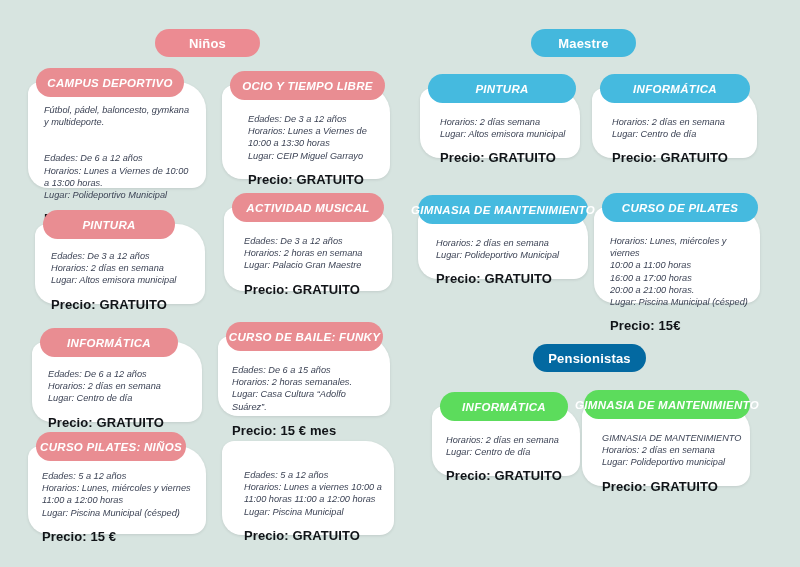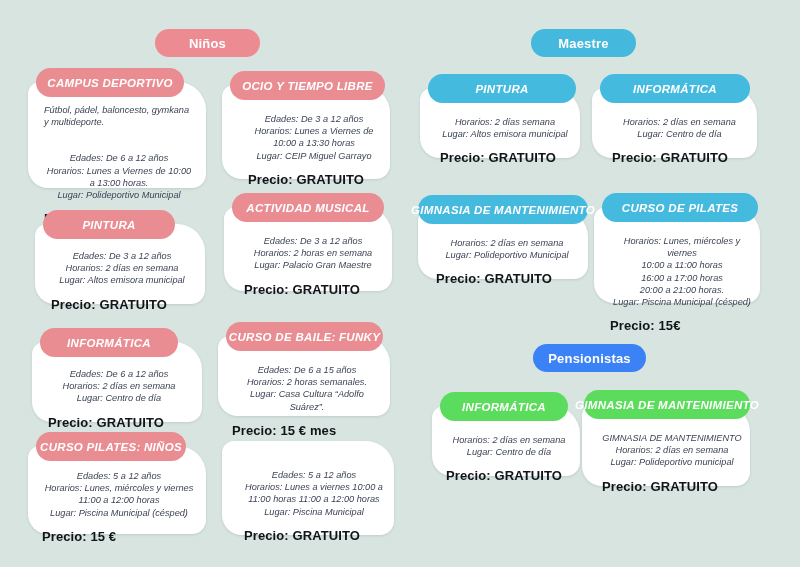"Edades: De 3 a 12" .card-lines { text-align: center -> none }
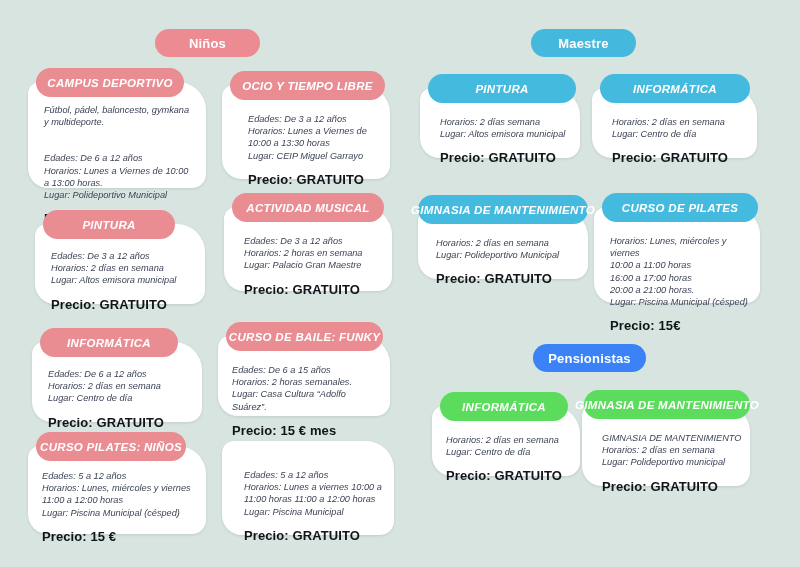"Pensionistas" .pill-pens { background: #3b82f6 -> #0369a1 }
